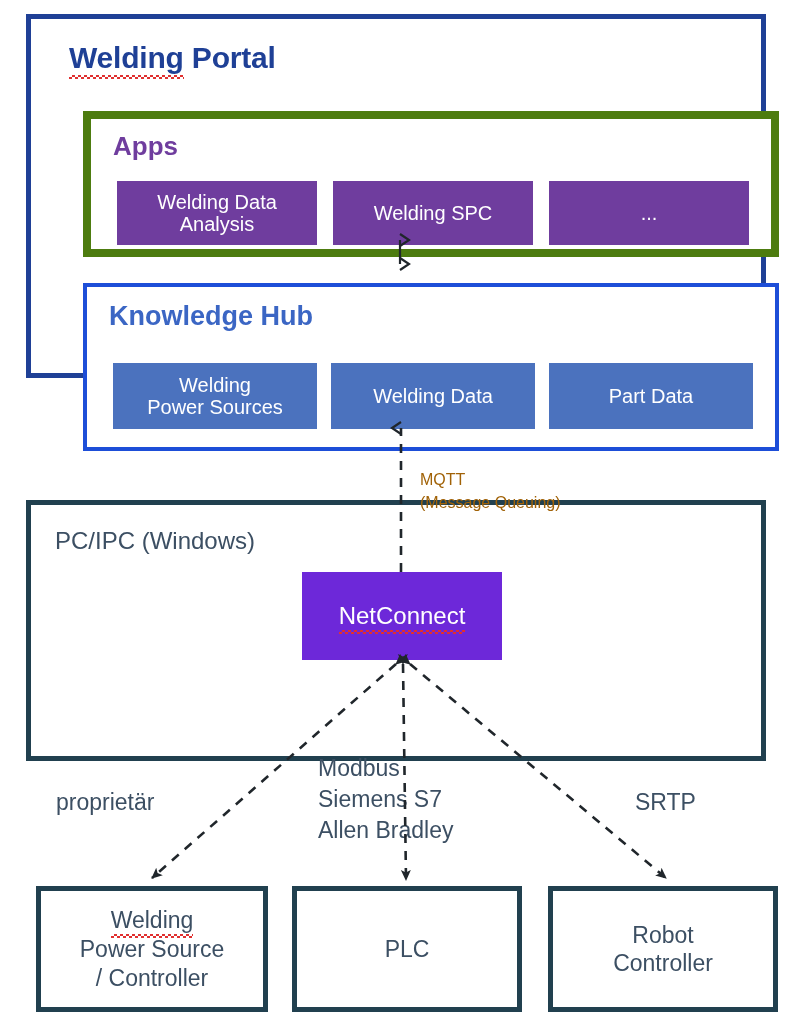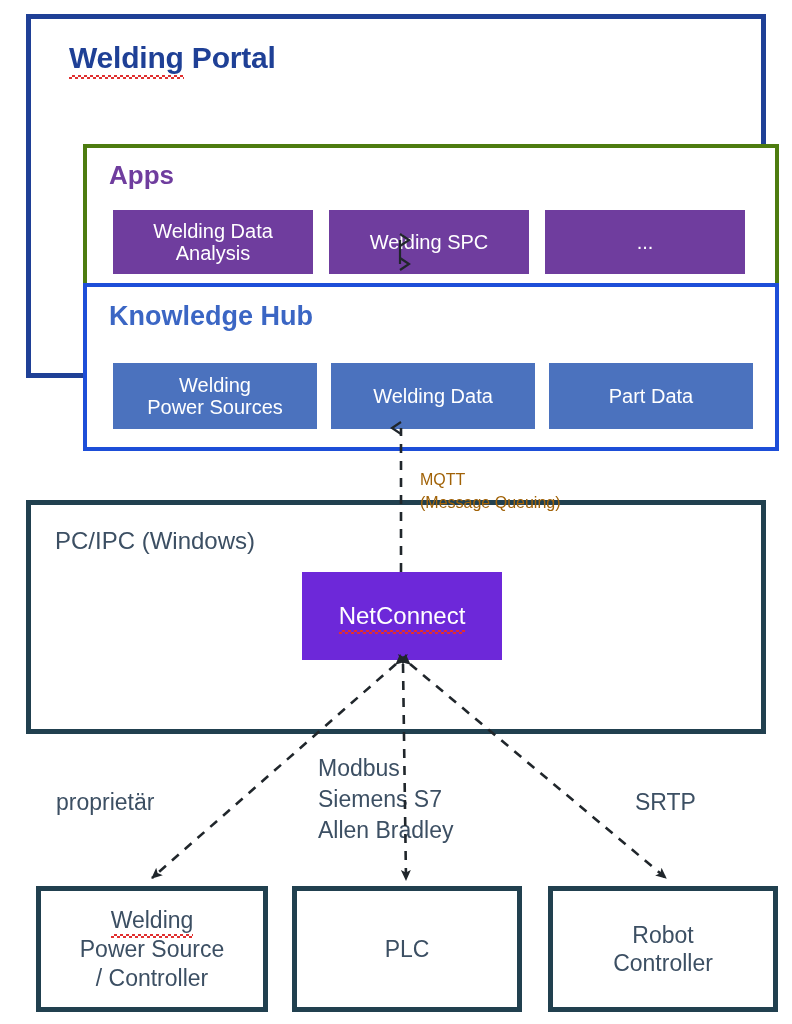"Apps" .apps-panel { border: 4px solid #4d7c0f -> 8px solid #4d7c0f; margin-top: 33px -> none }
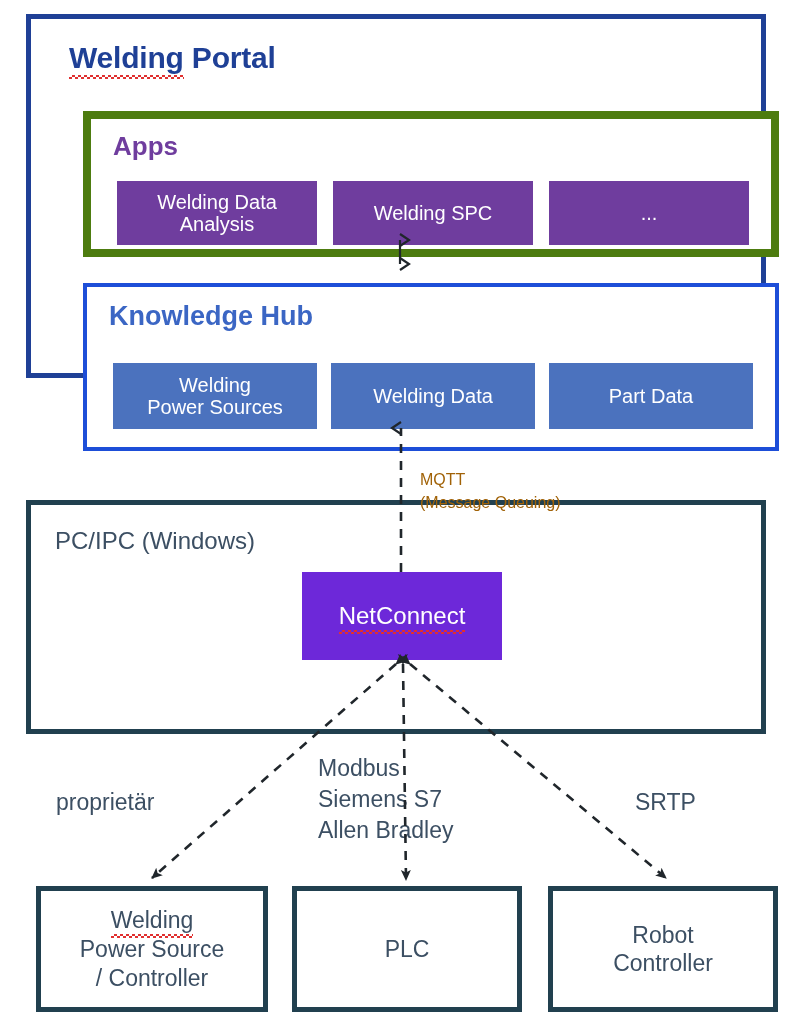"PC/IPC (Windows)" .pc-box { height: 234px -> 261px }
